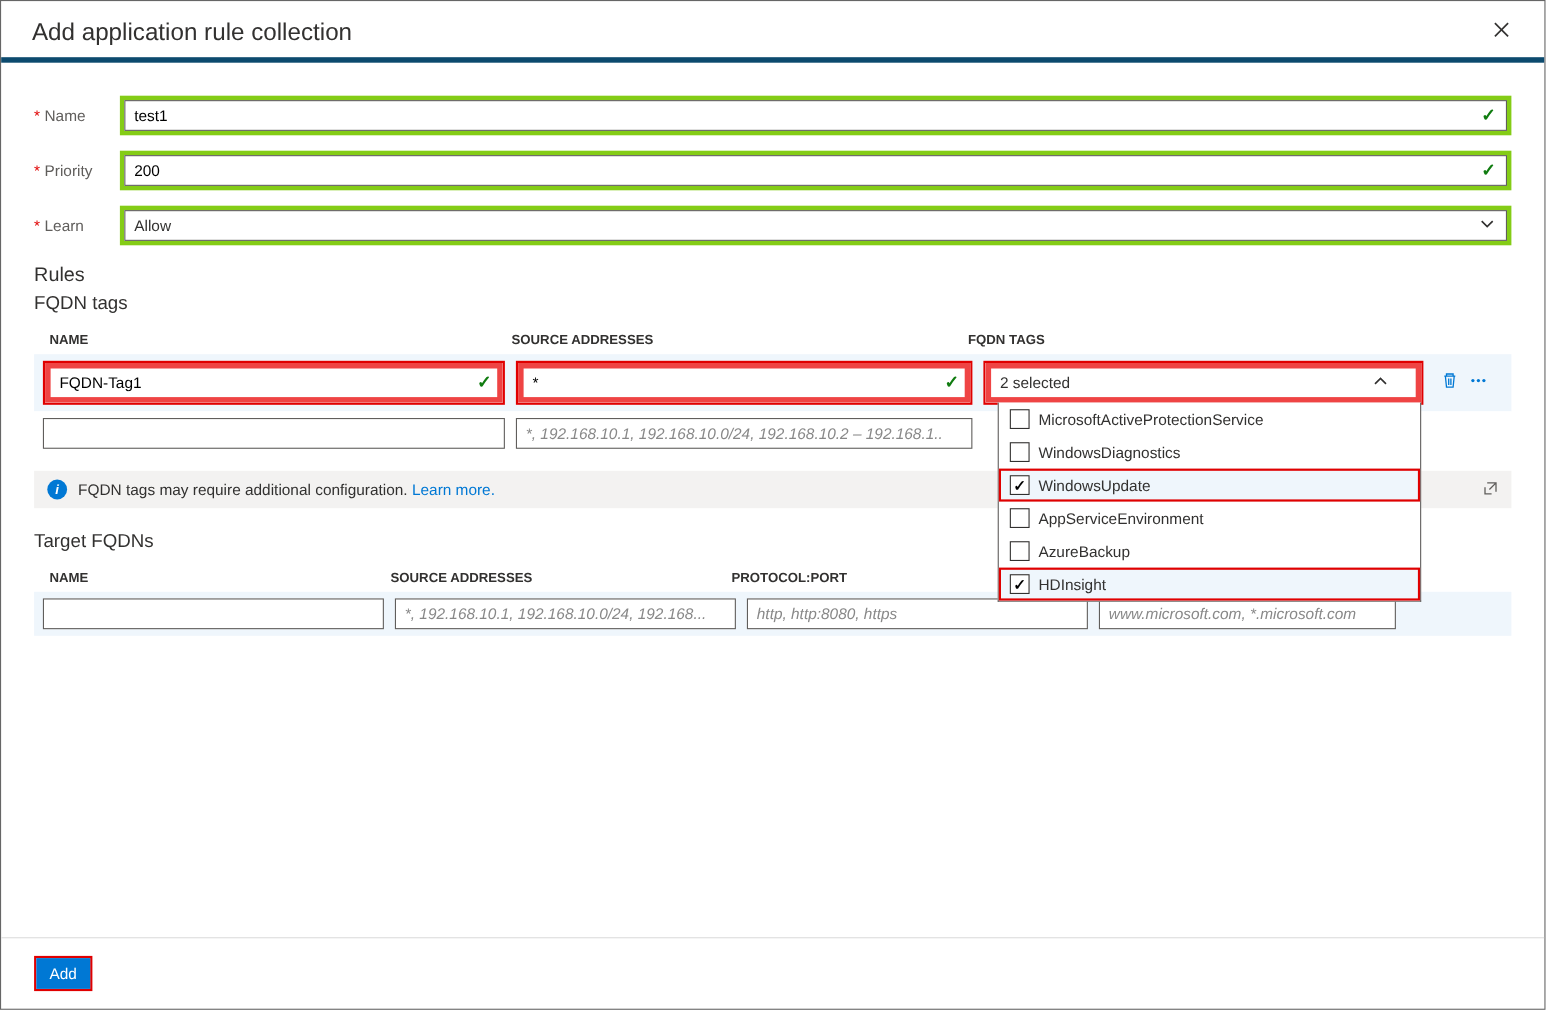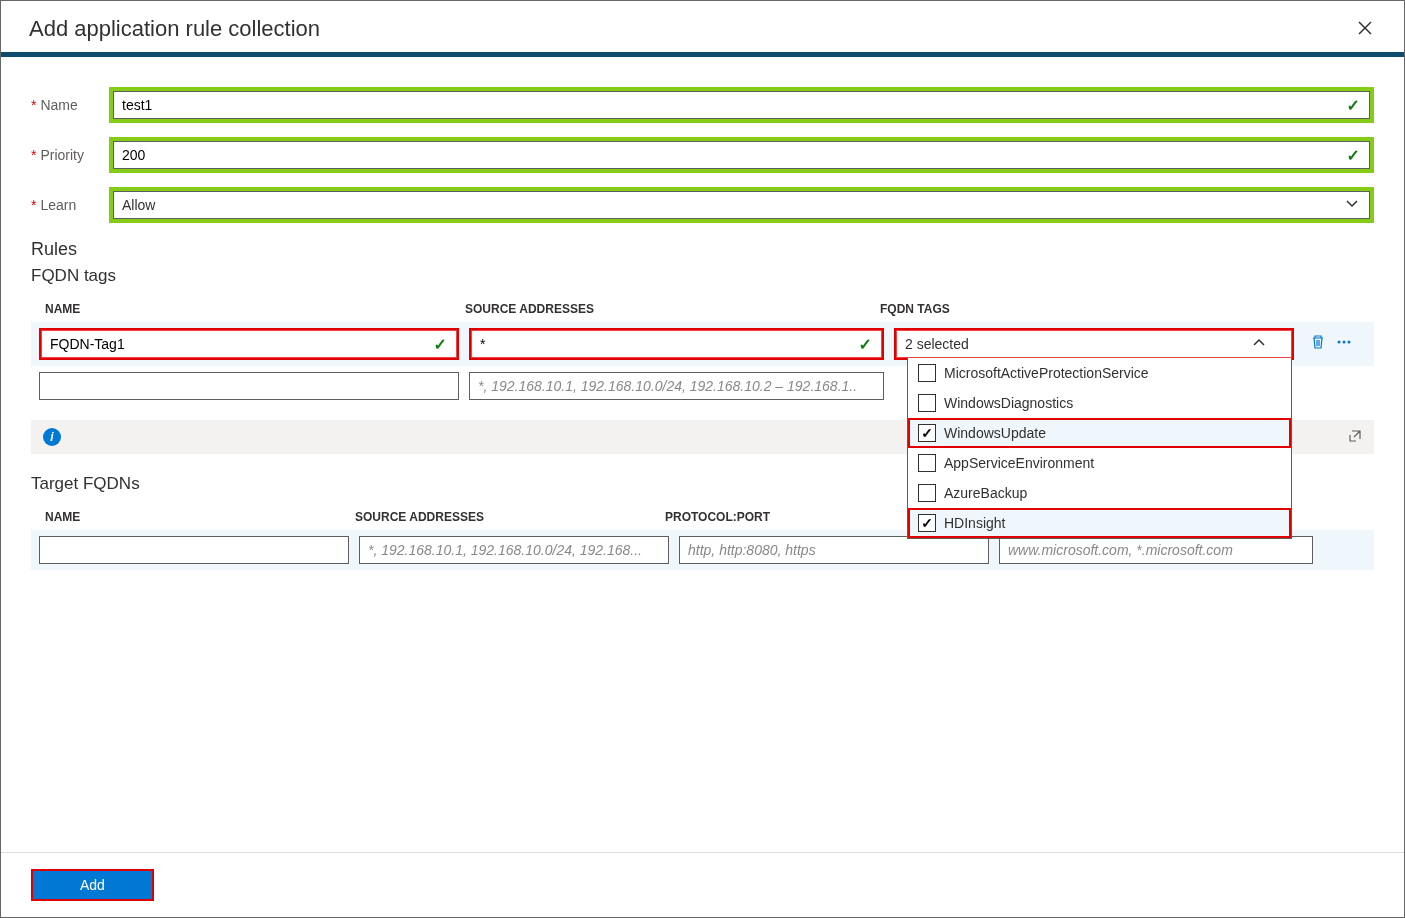"FQDN-Tag1" .red-outline input, .red-outline .dropdown-trigger { border: 1px solid #ef4444 -> 5px solid #ef4444 }
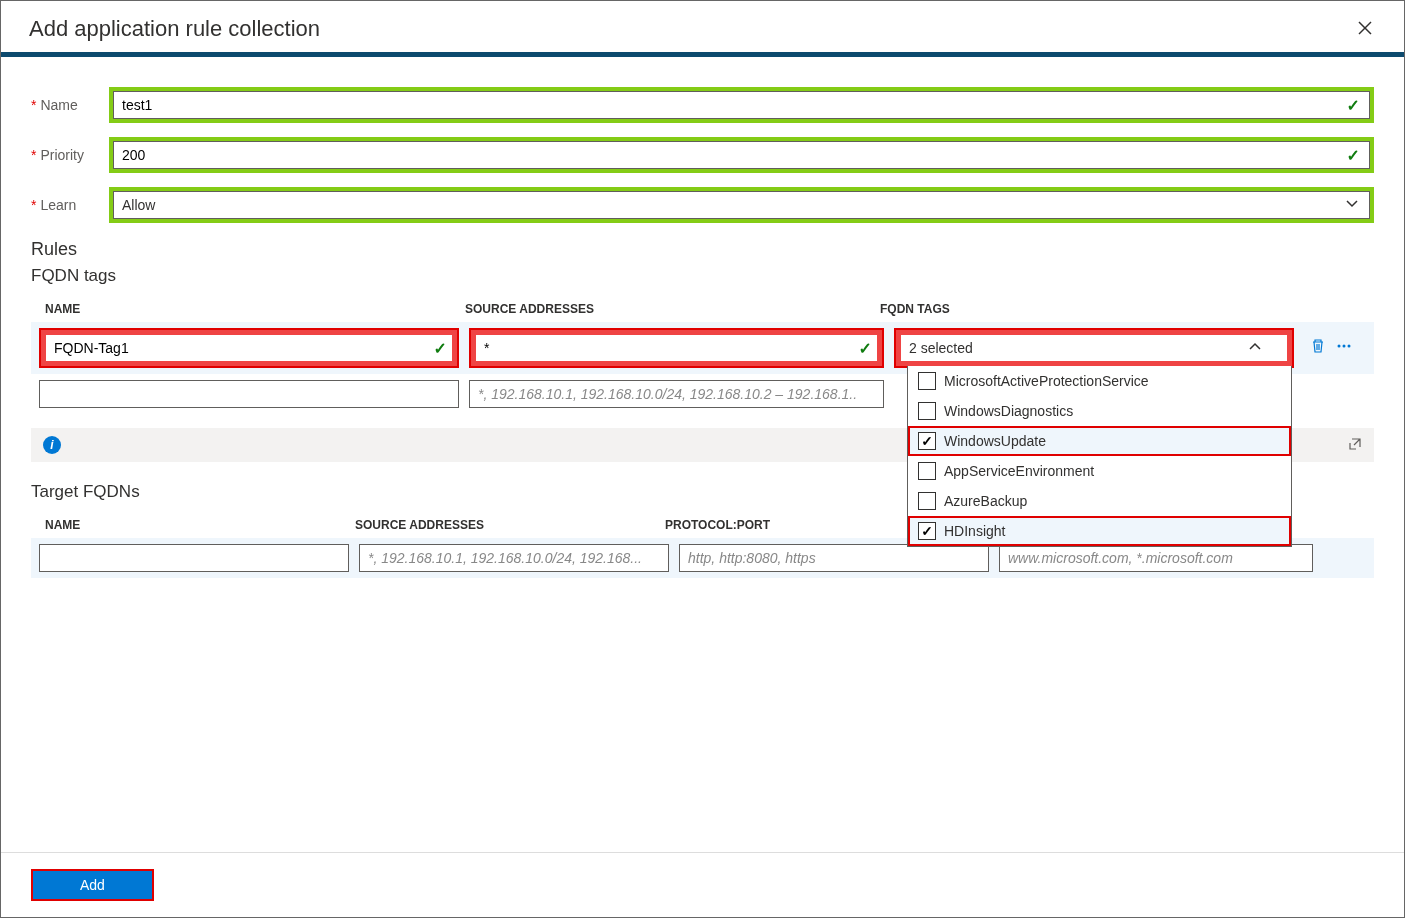"FQDN tags may require additional" div { html: none -> <div> <span>FQDN tags may require additional configuration. </span> <a>Learn more.</a> </div> }
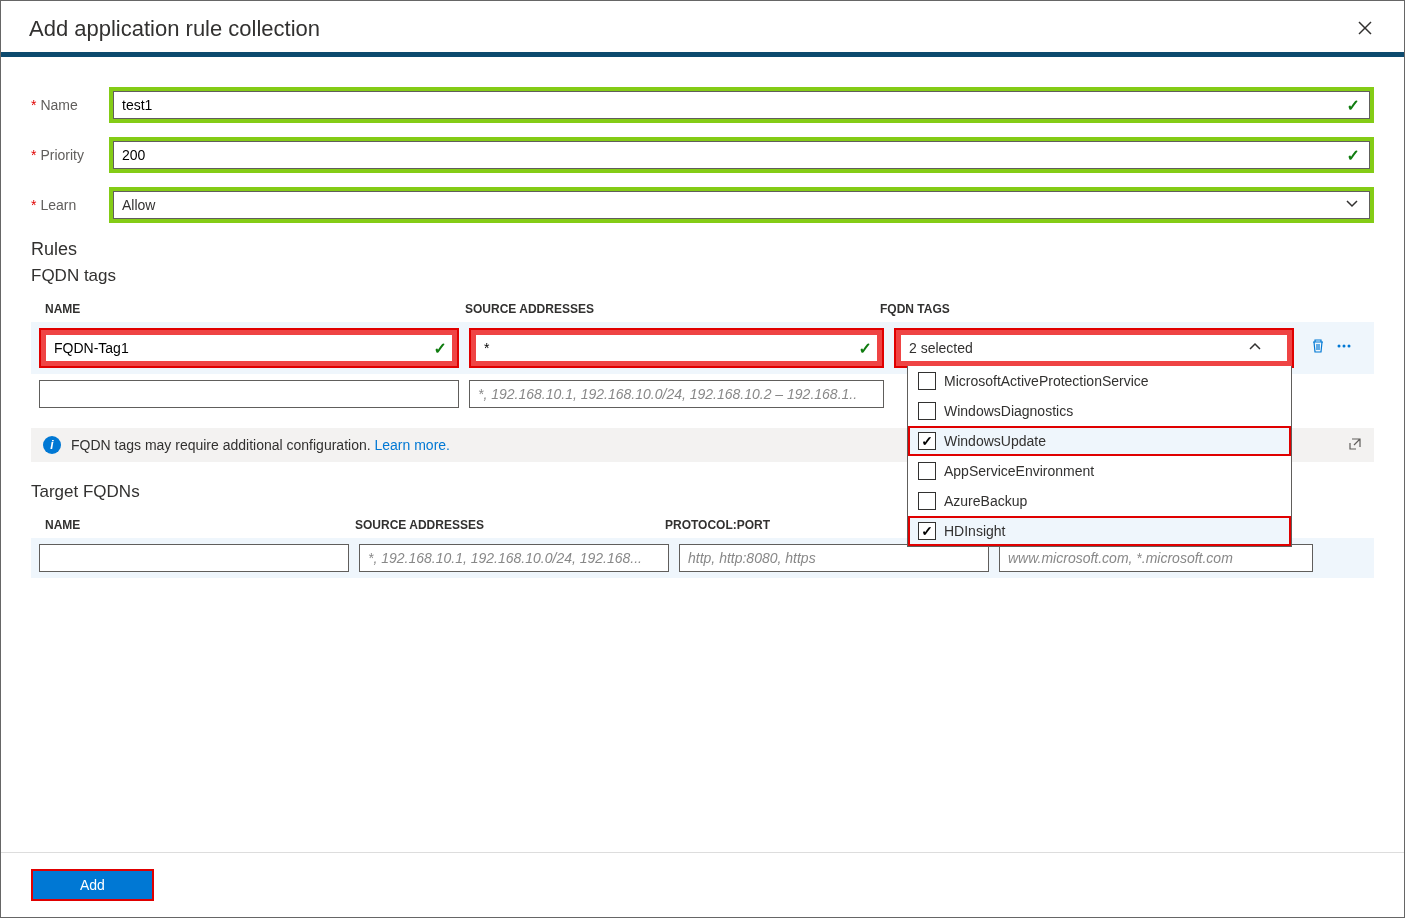"www.microsoft.com, *.microsoft.com" .target-fqdns-table .col-target { width: 314px -> 270px }
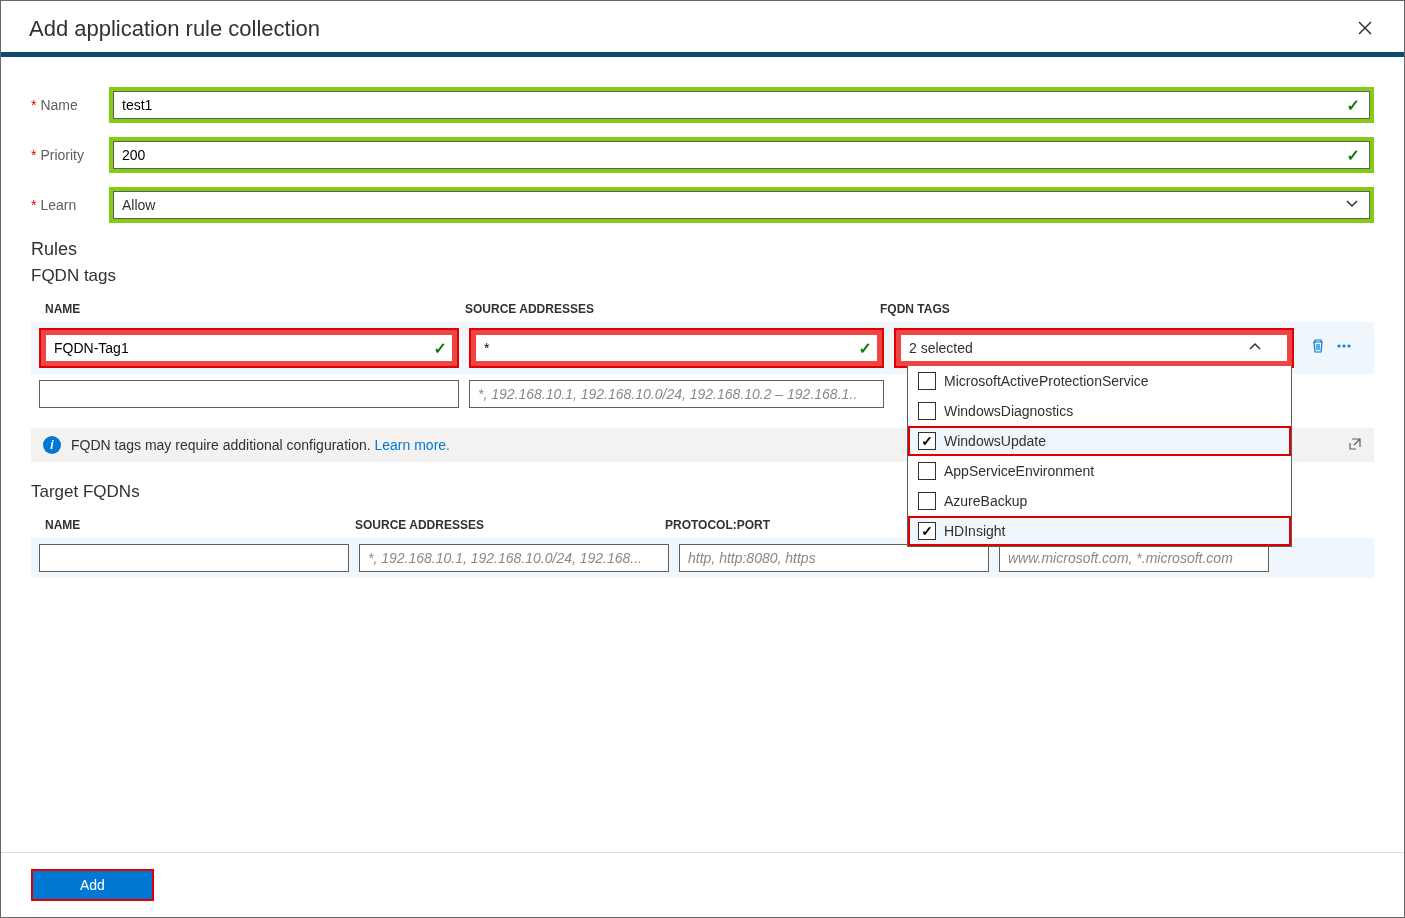"Add" .add-btn { padding: 6px 47px -> 6px 12px }
